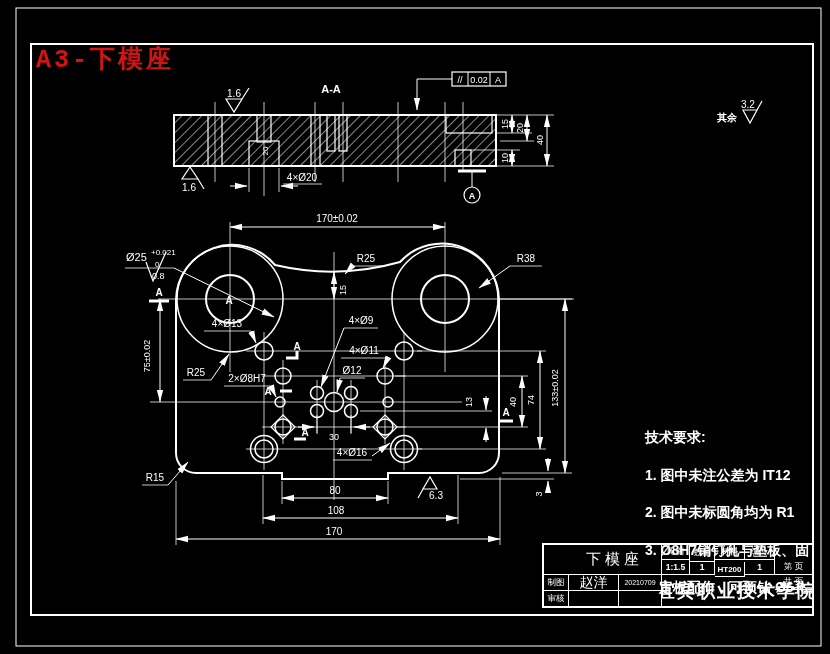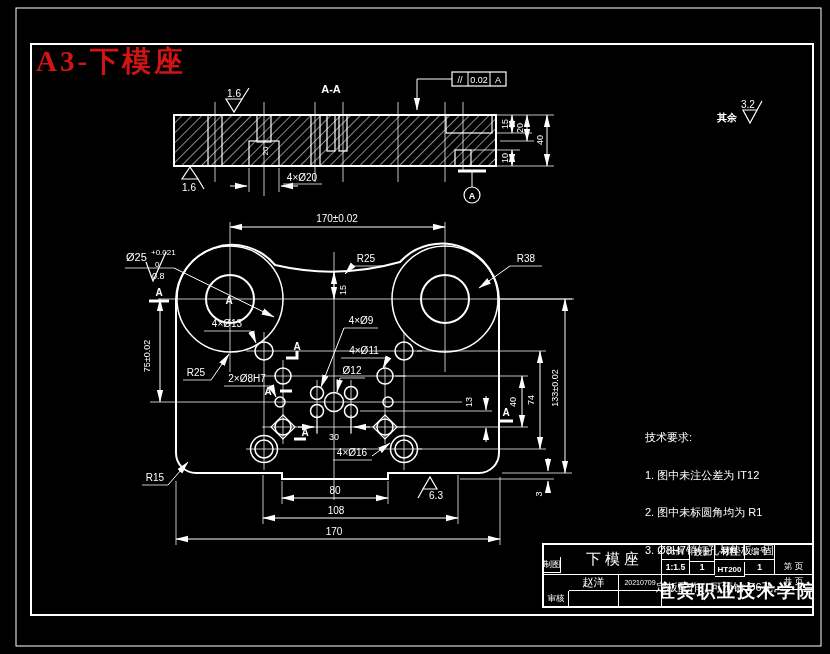"A3-下模座" #drawing-title { font-family: Liberation Serif, serif -> Liberation Mono, monospace; font-size: 29px -> 25px }
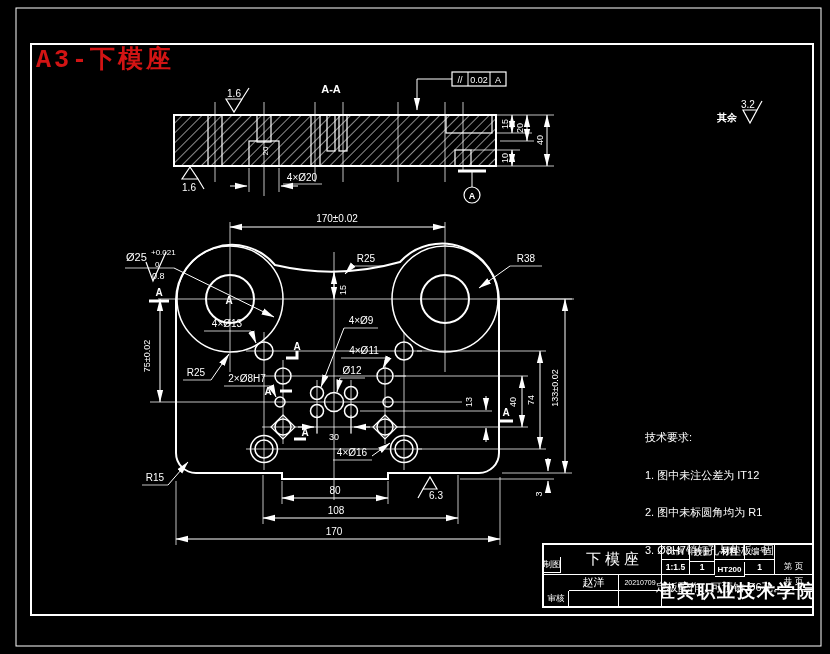"技术要求:" #tech { font-size: 11px -> 14px; font-weight: normal -> bold }
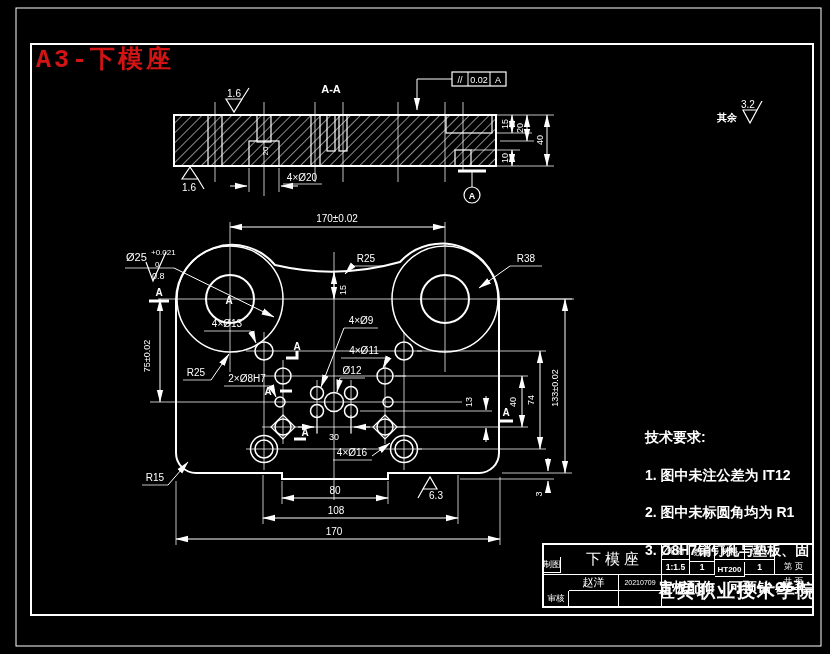"制图" div.cell { top: 12px -> 30px; width: 17px -> 25px }
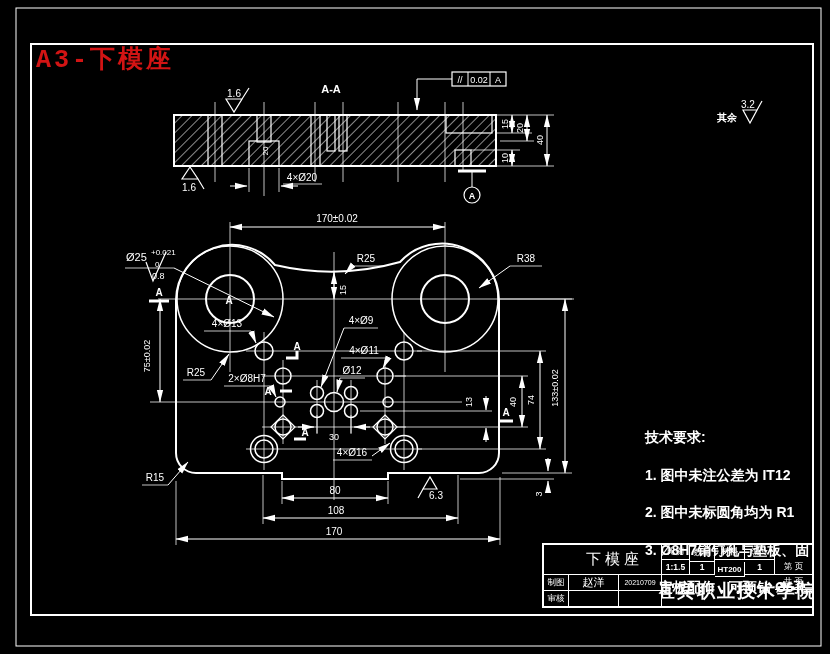"赵洋" div.cell { font-size: 11px -> 14px }
